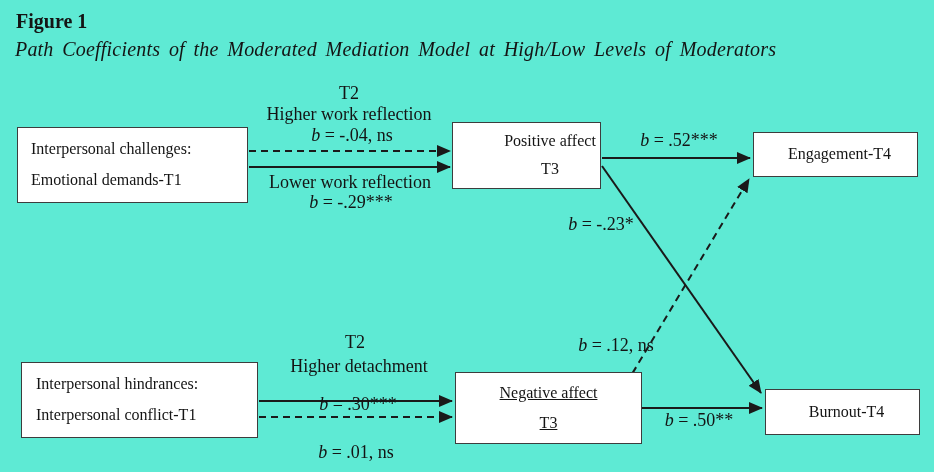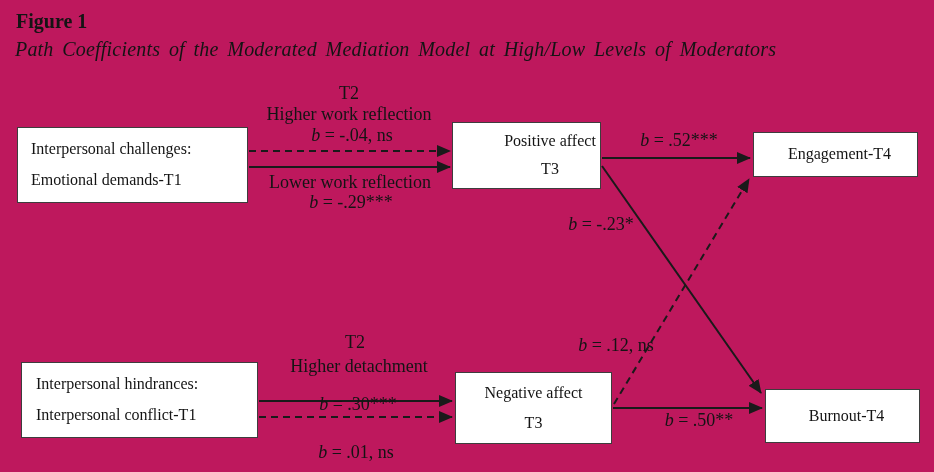"Figure 1" .figure { background: #be185d -> #5eead4 }
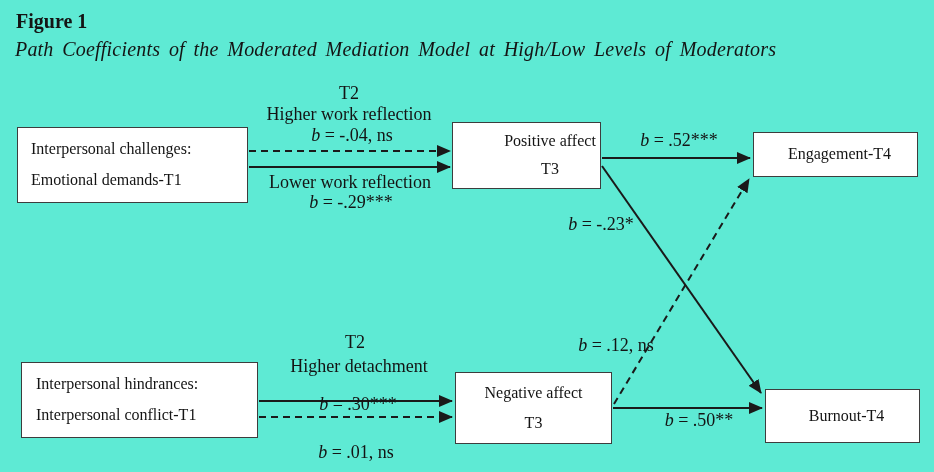"Negative affect" div.box { text-decoration: none -> underline; width: 157px -> 187px }
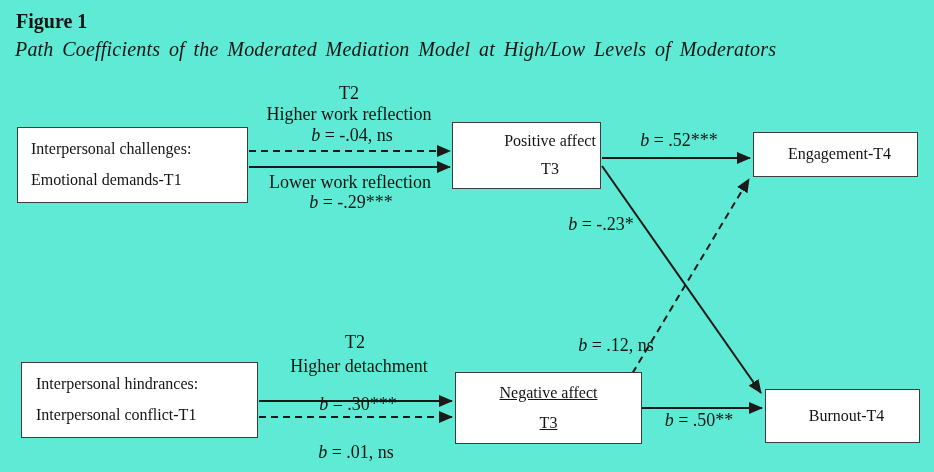"Burnout-T4" div.box { height: 54px -> 46px }
